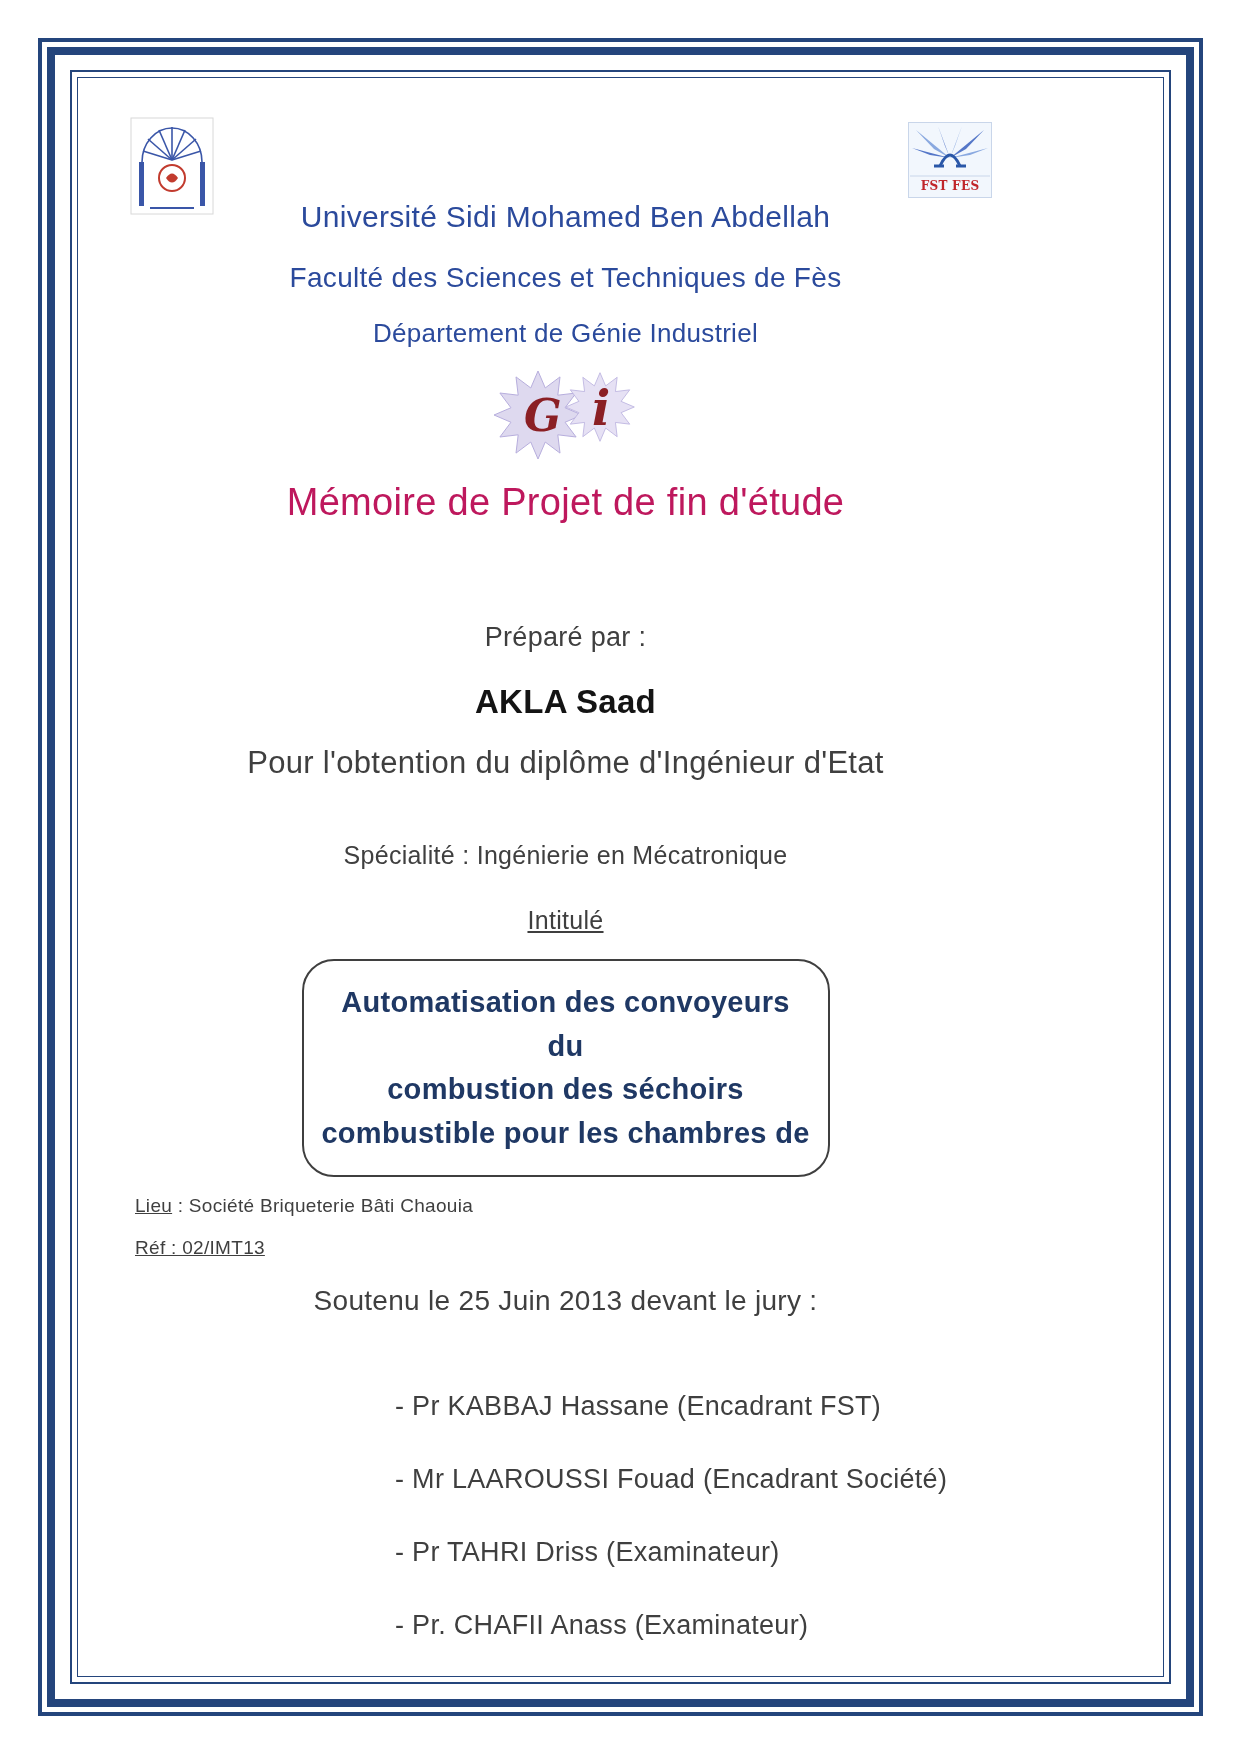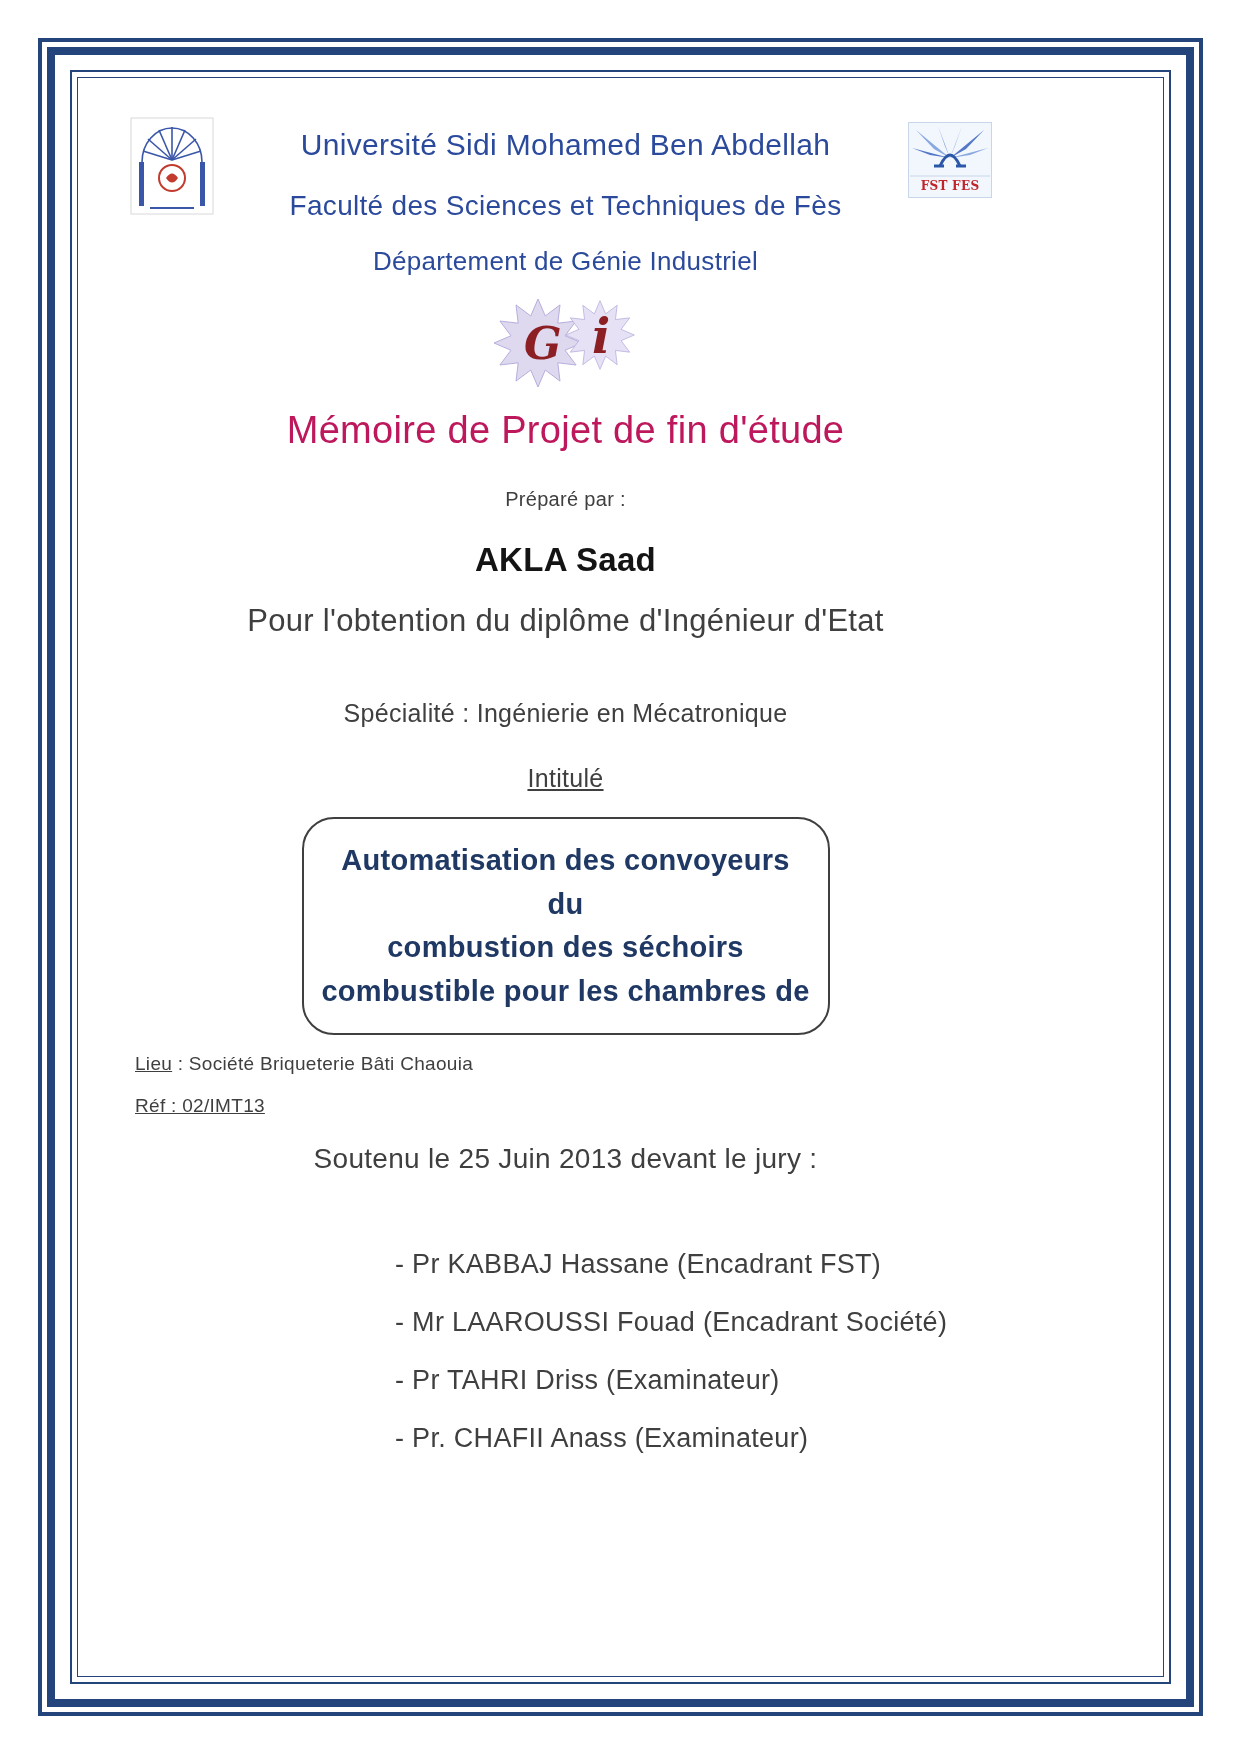"Université Sidi Mohamed Ben Abdellah" .univ-name { margin-top: 48px -> 120px }
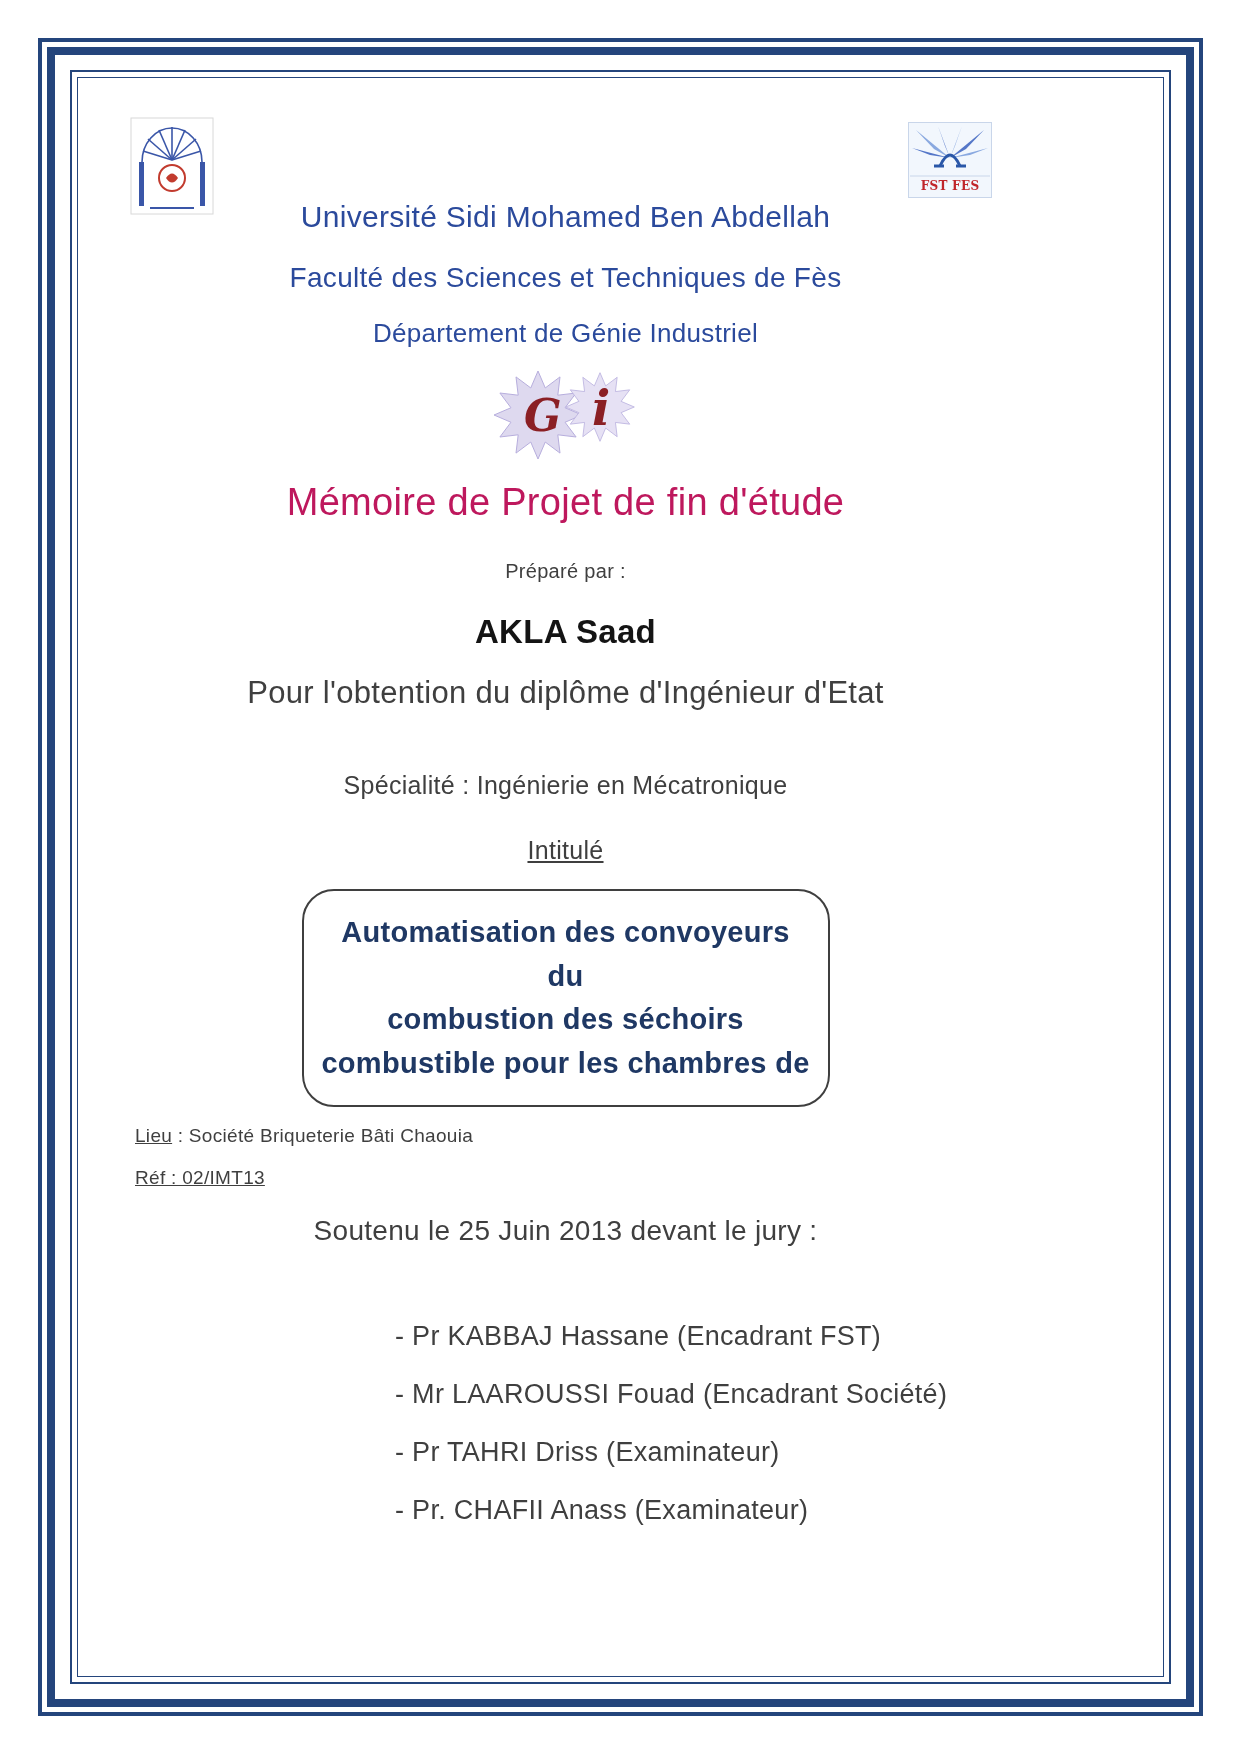"Préparé par :" .prepared { font-size: 20px -> 27px; margin-top: 36px -> 98px }
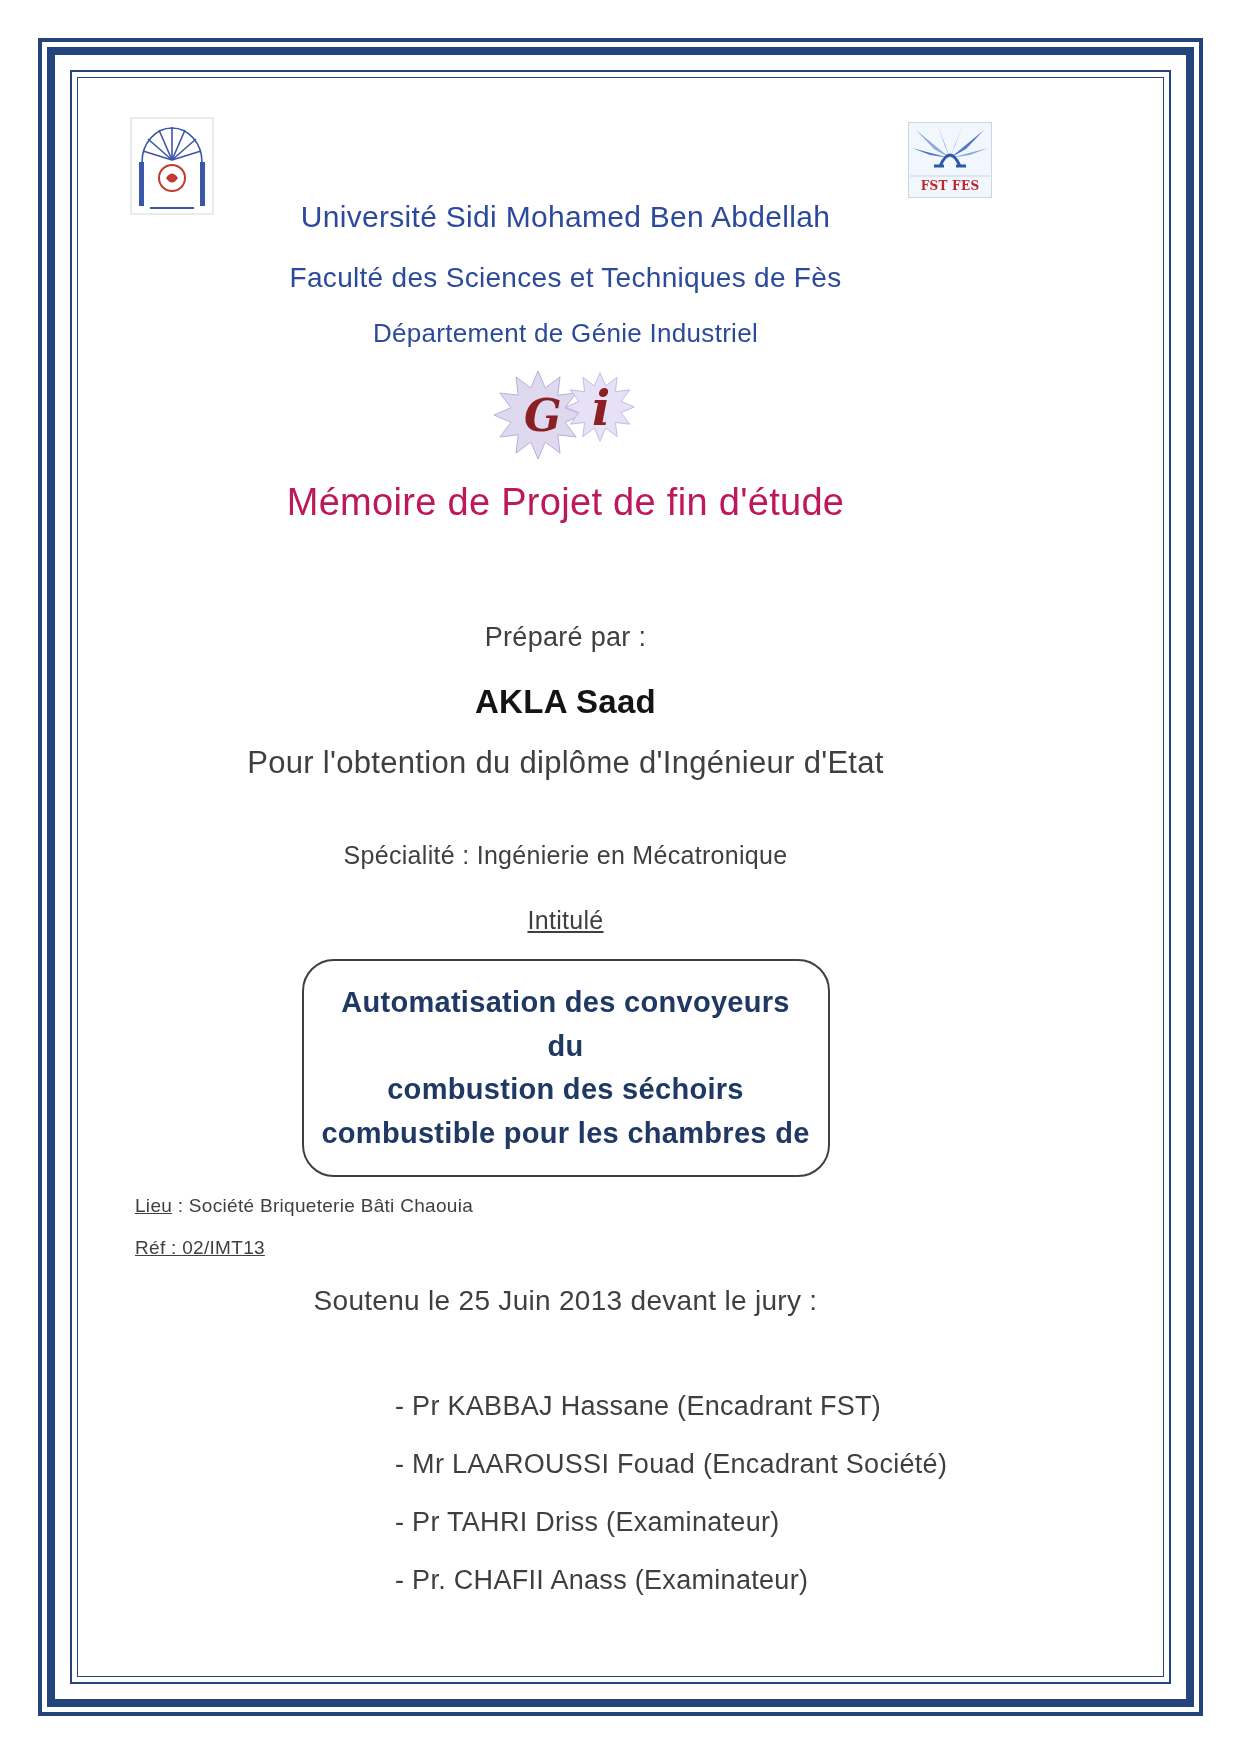"- Mr LAAROUSSI Fouad (Encadrant" .jury .jury-line + .jury-line { margin-top: 27px -> 42px }
